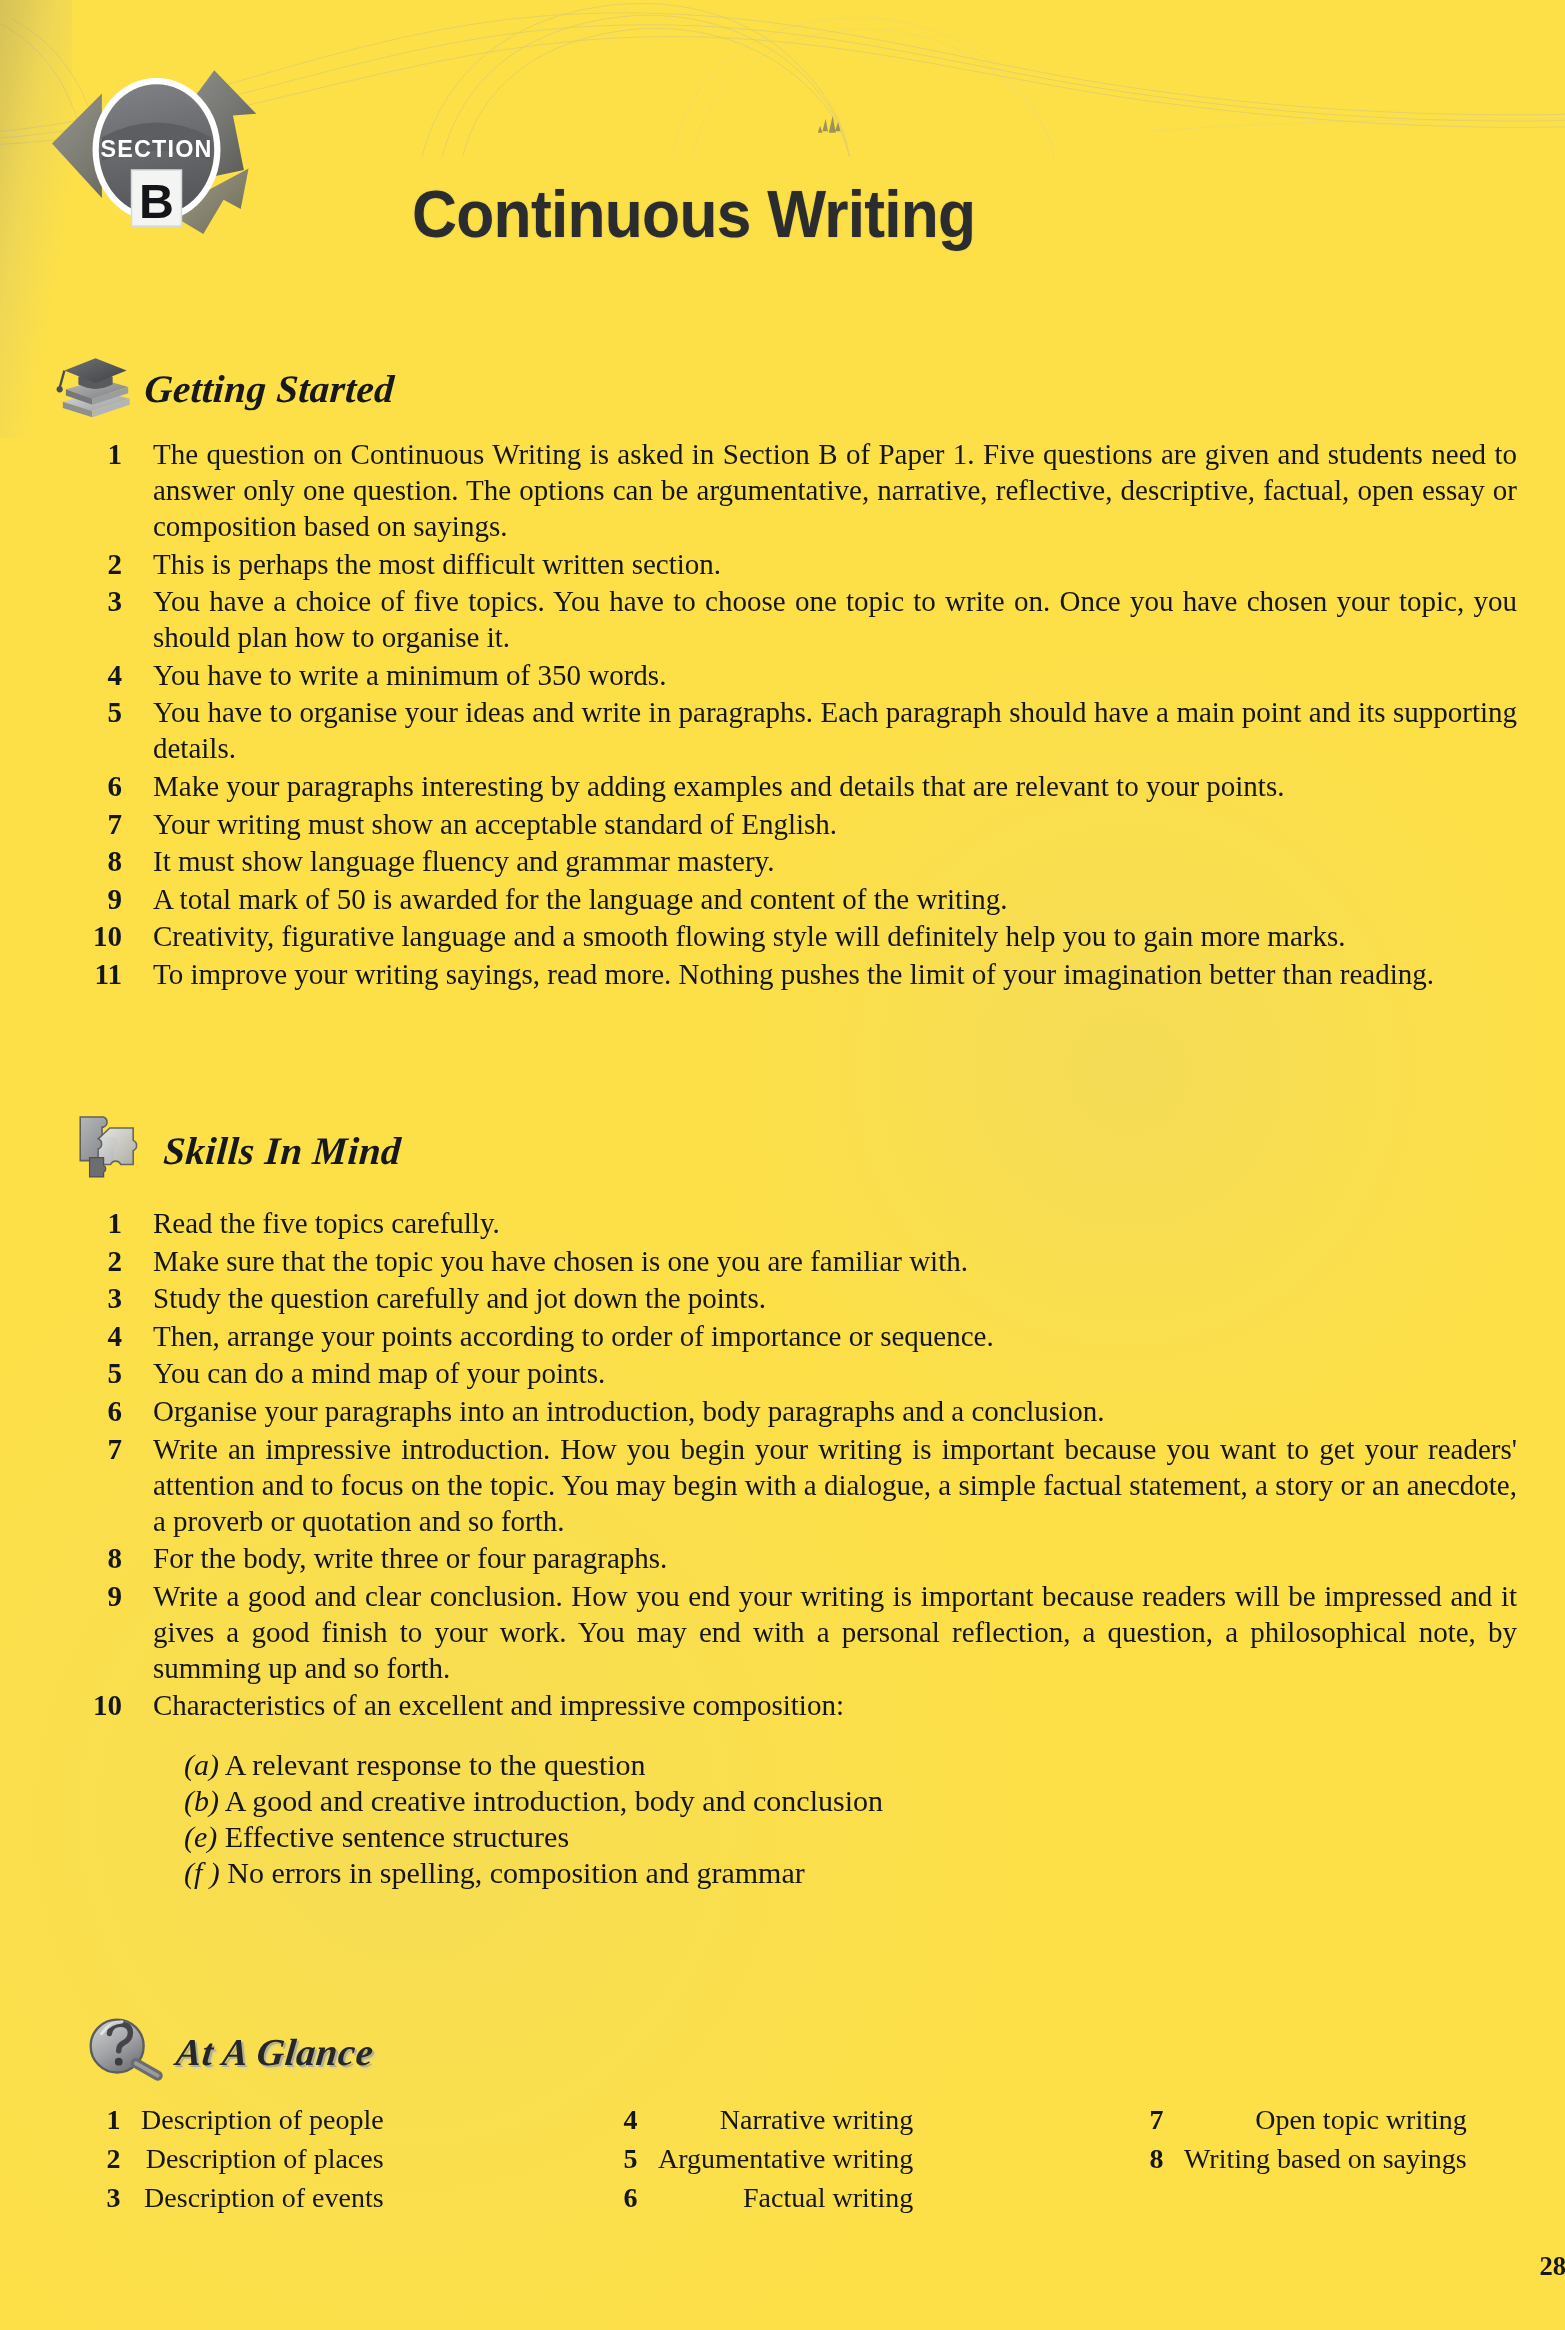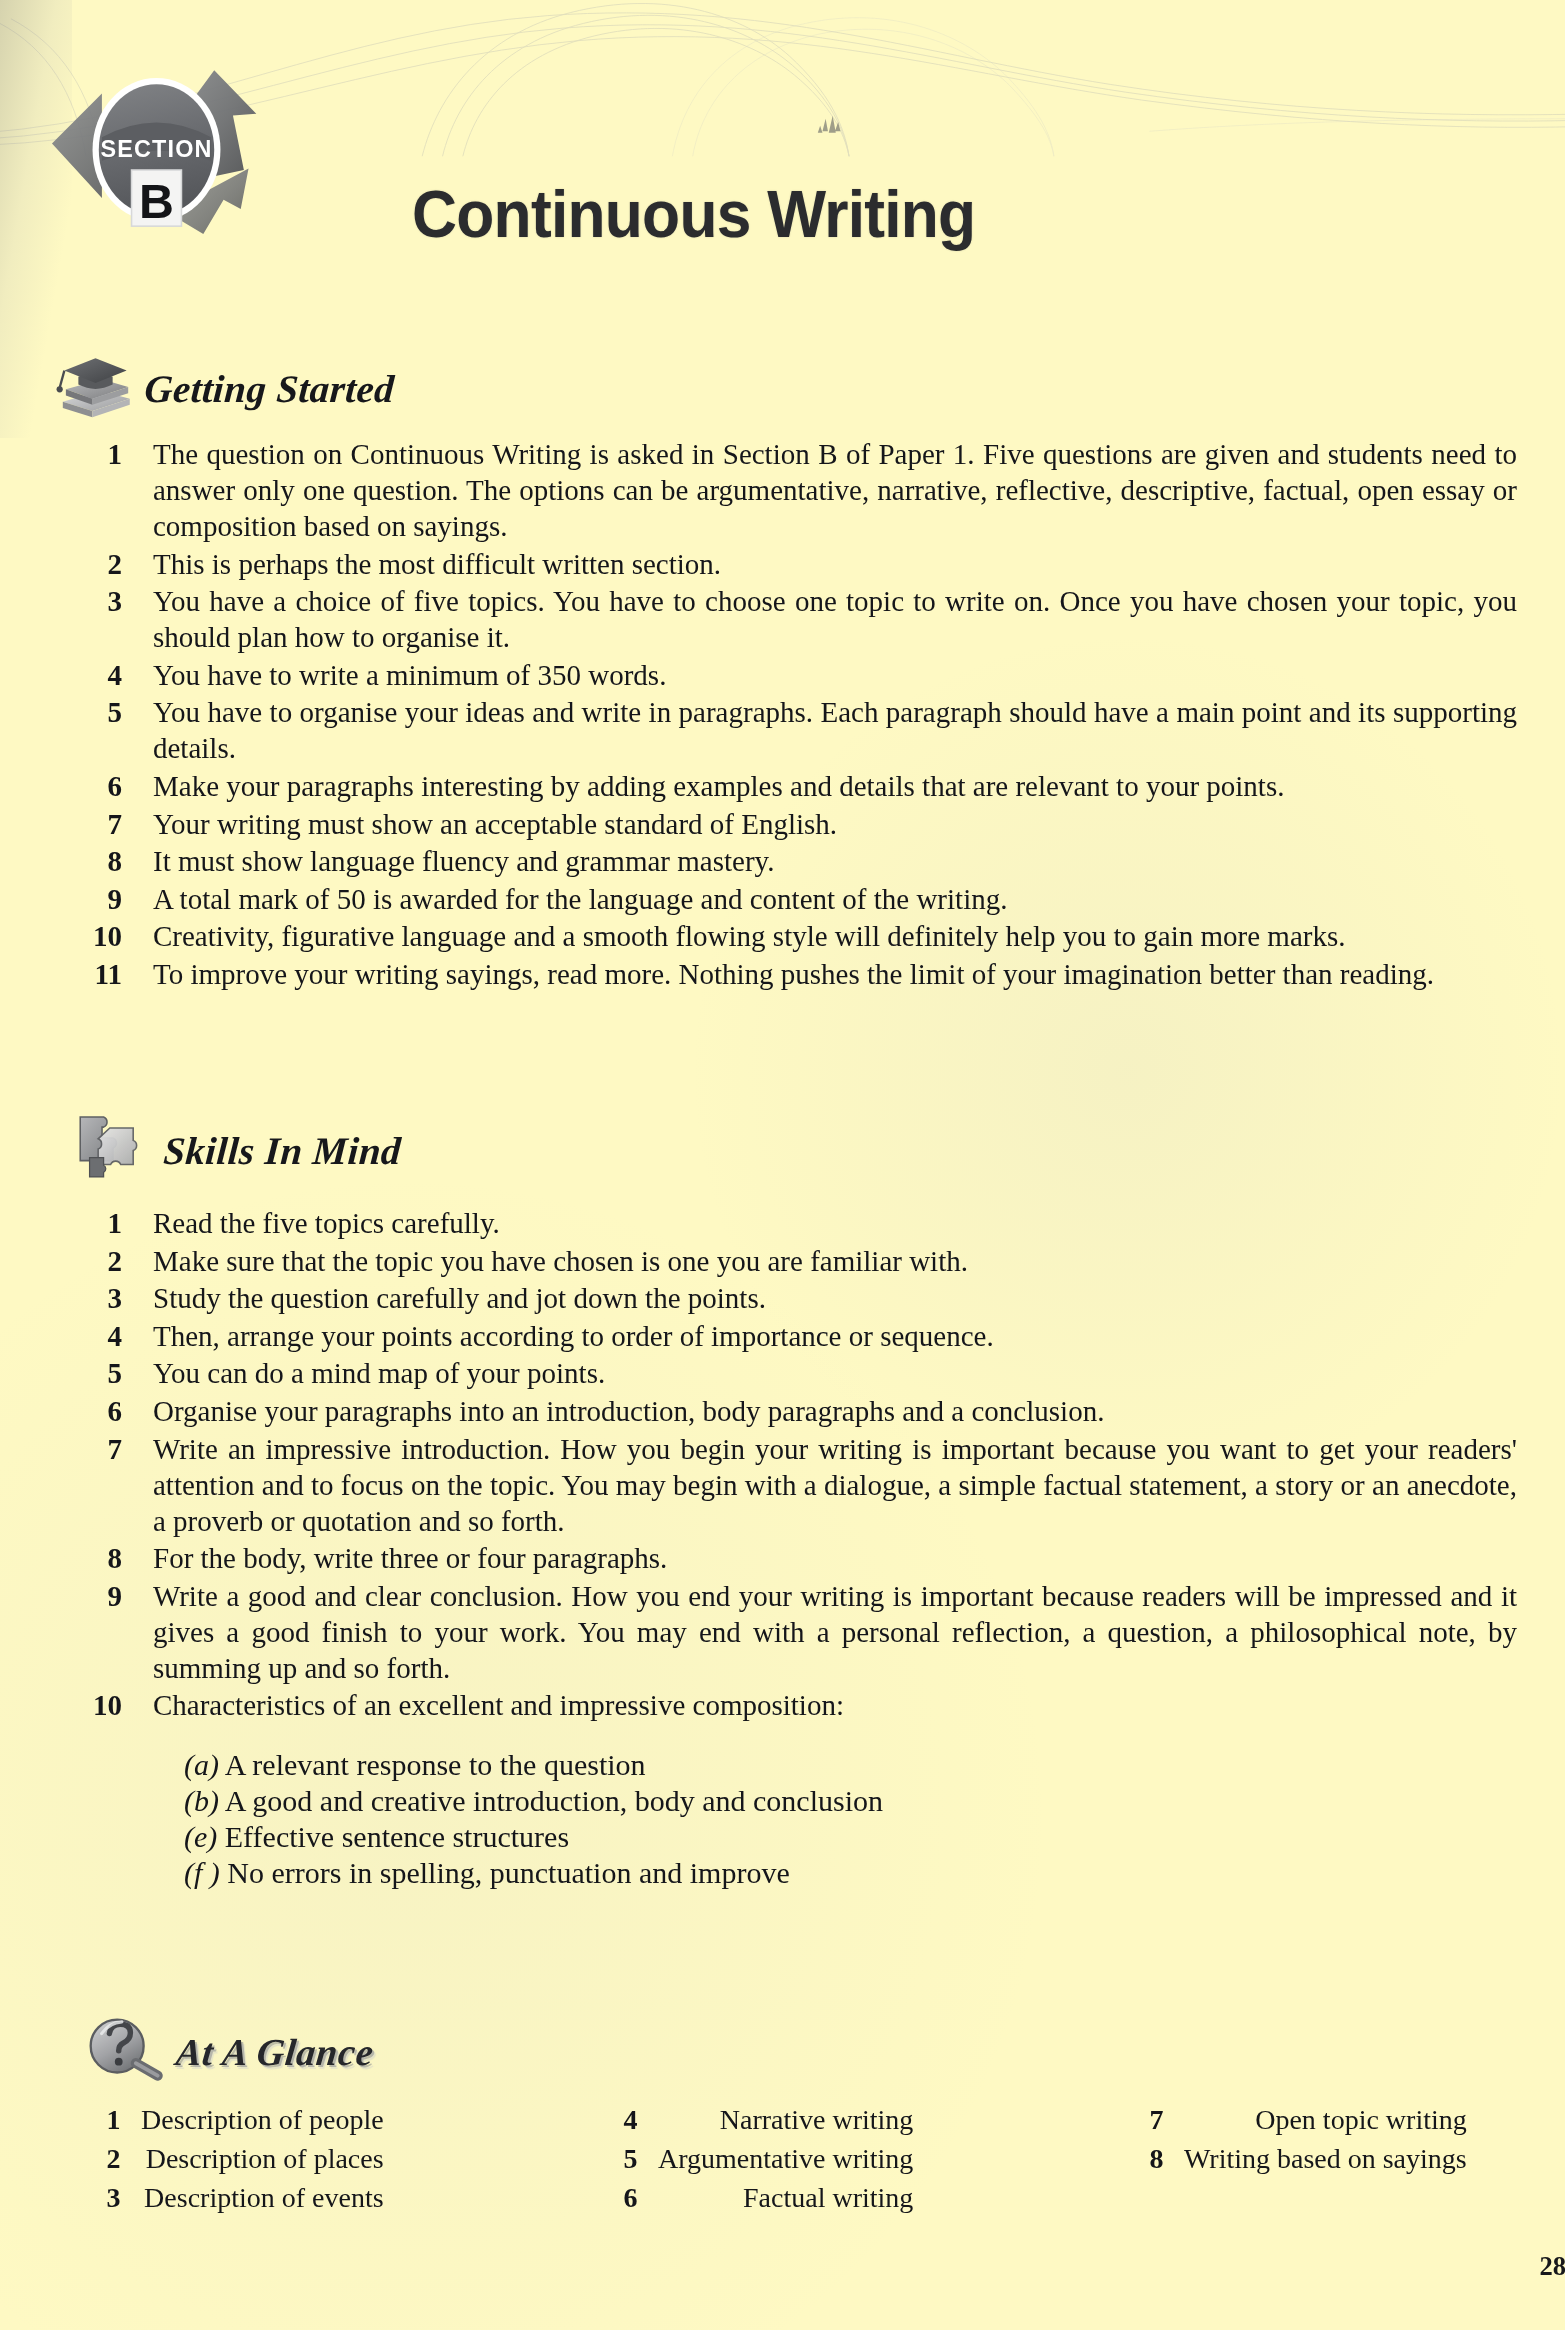"SECTION" .page { background: #fef9c3 -> #fde047 }
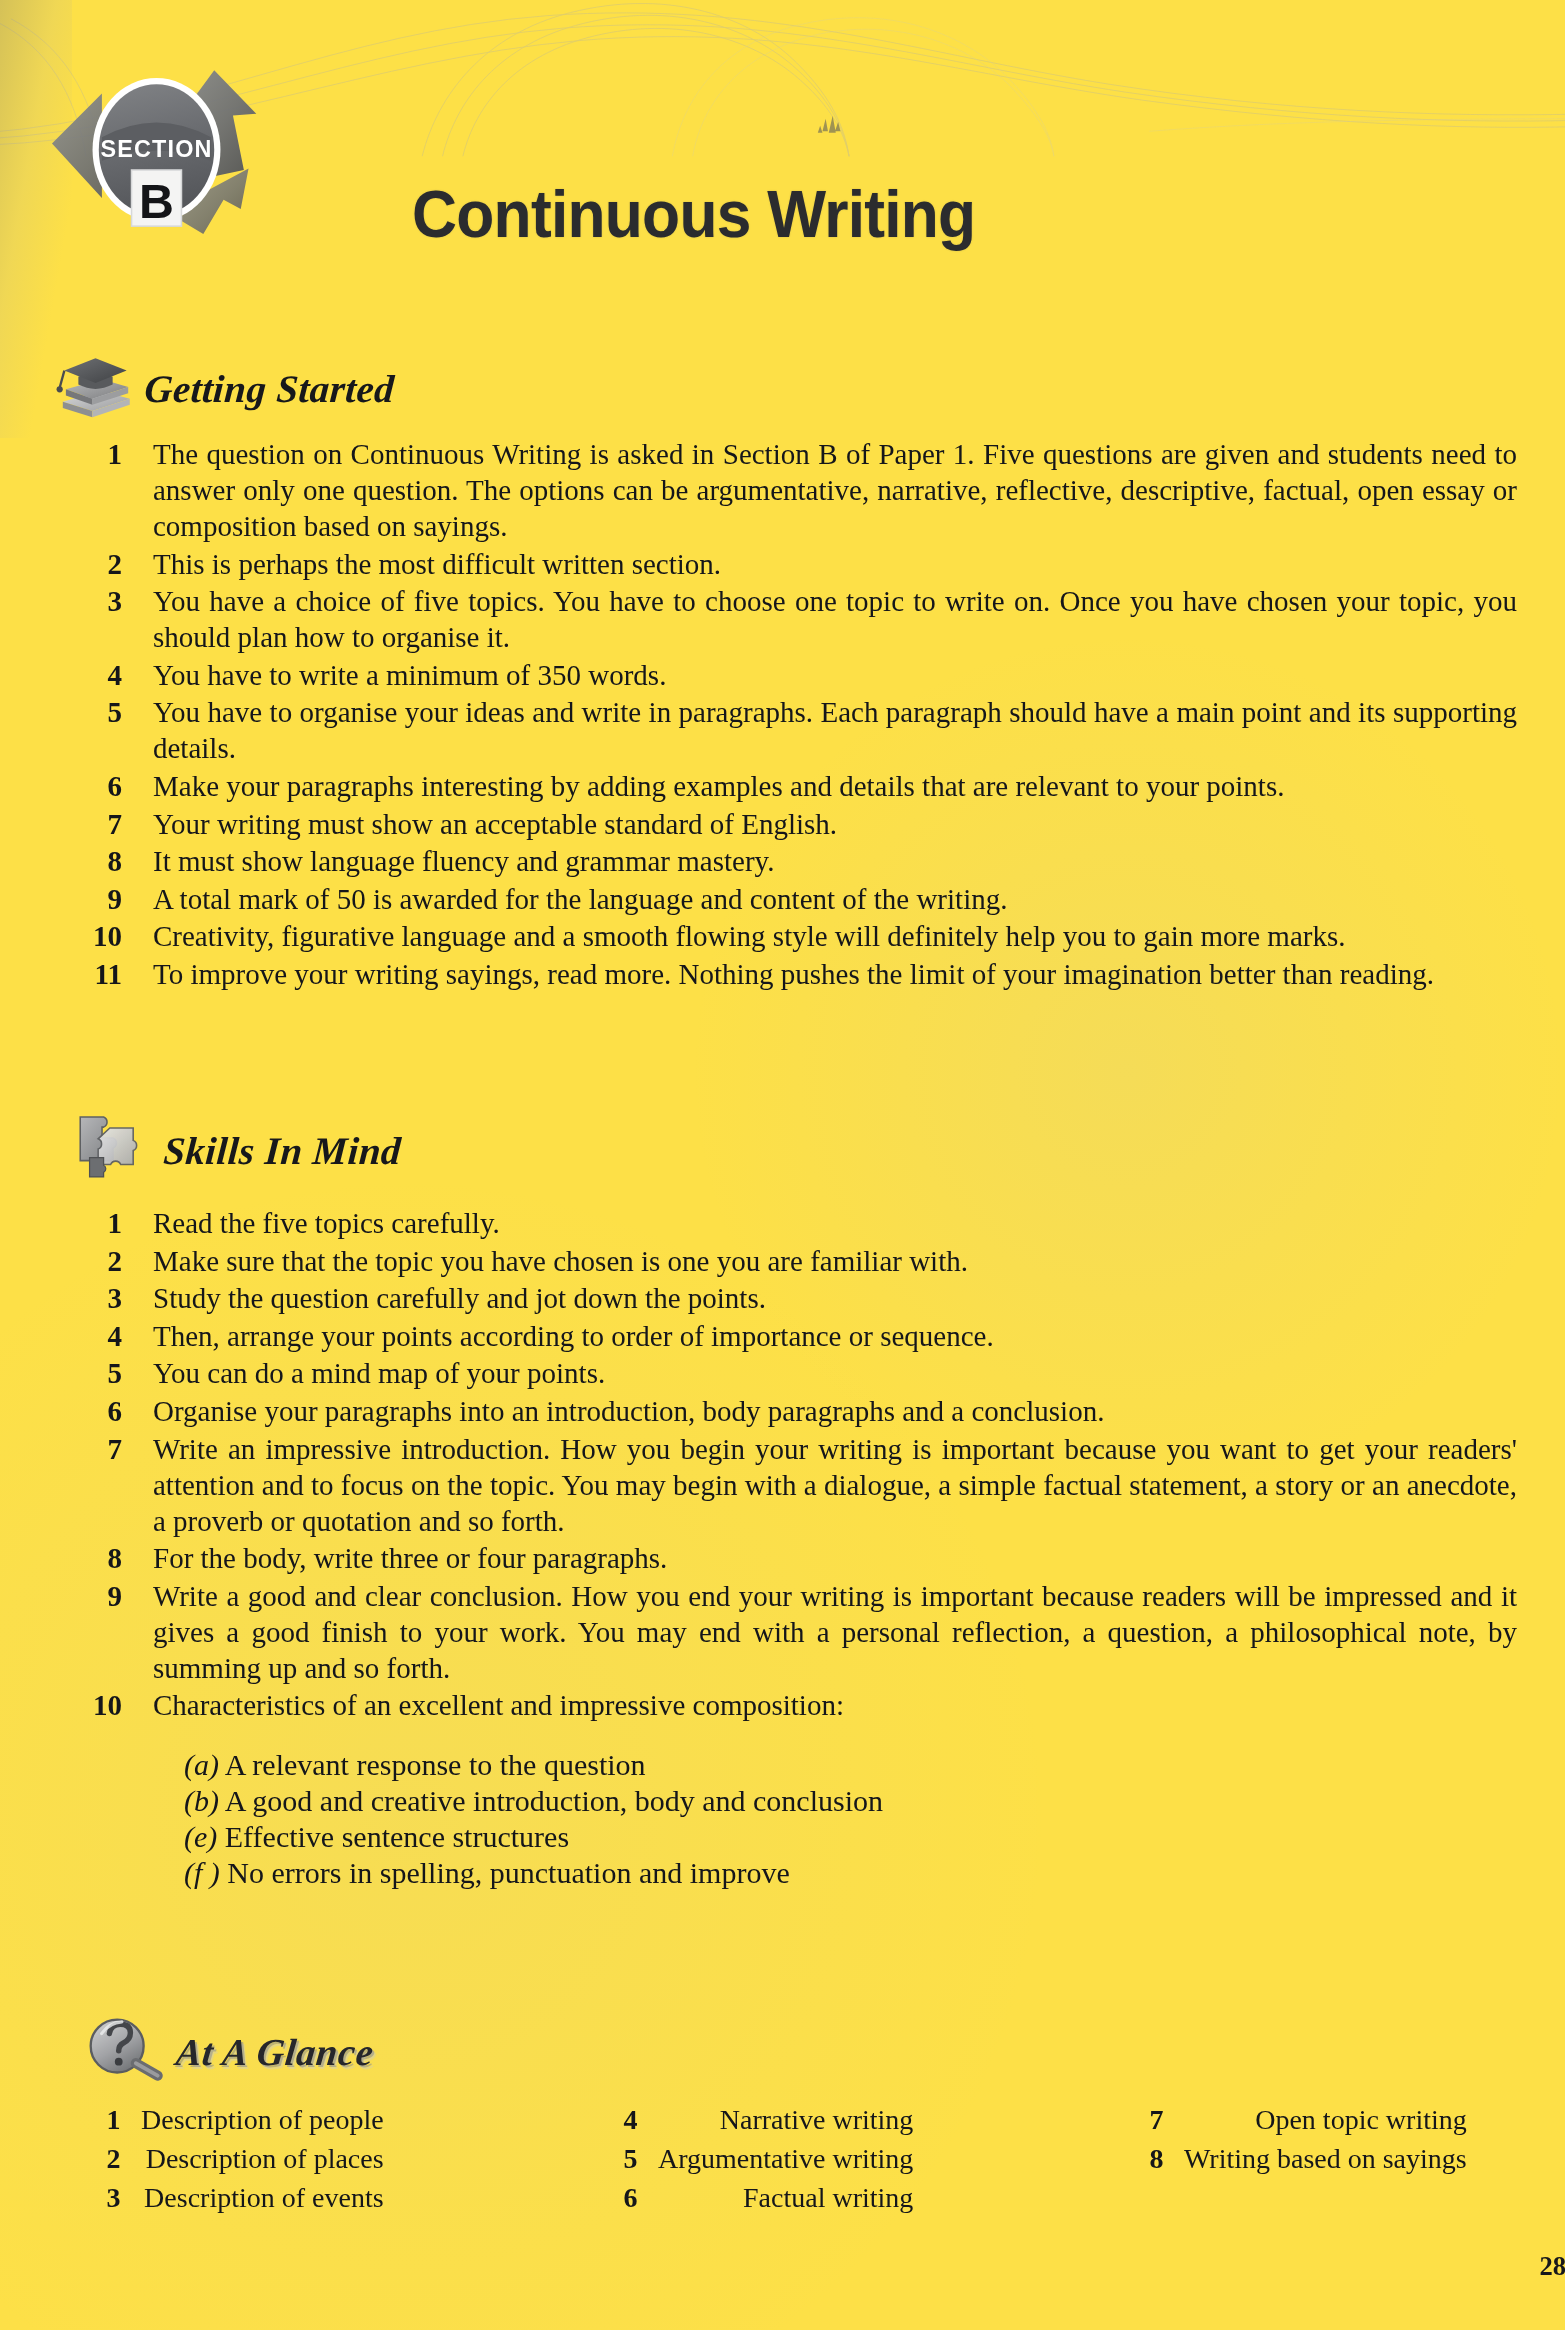"No errors in spelling, punctuation" span { text: punctuation and improve -> composition and grammar }
